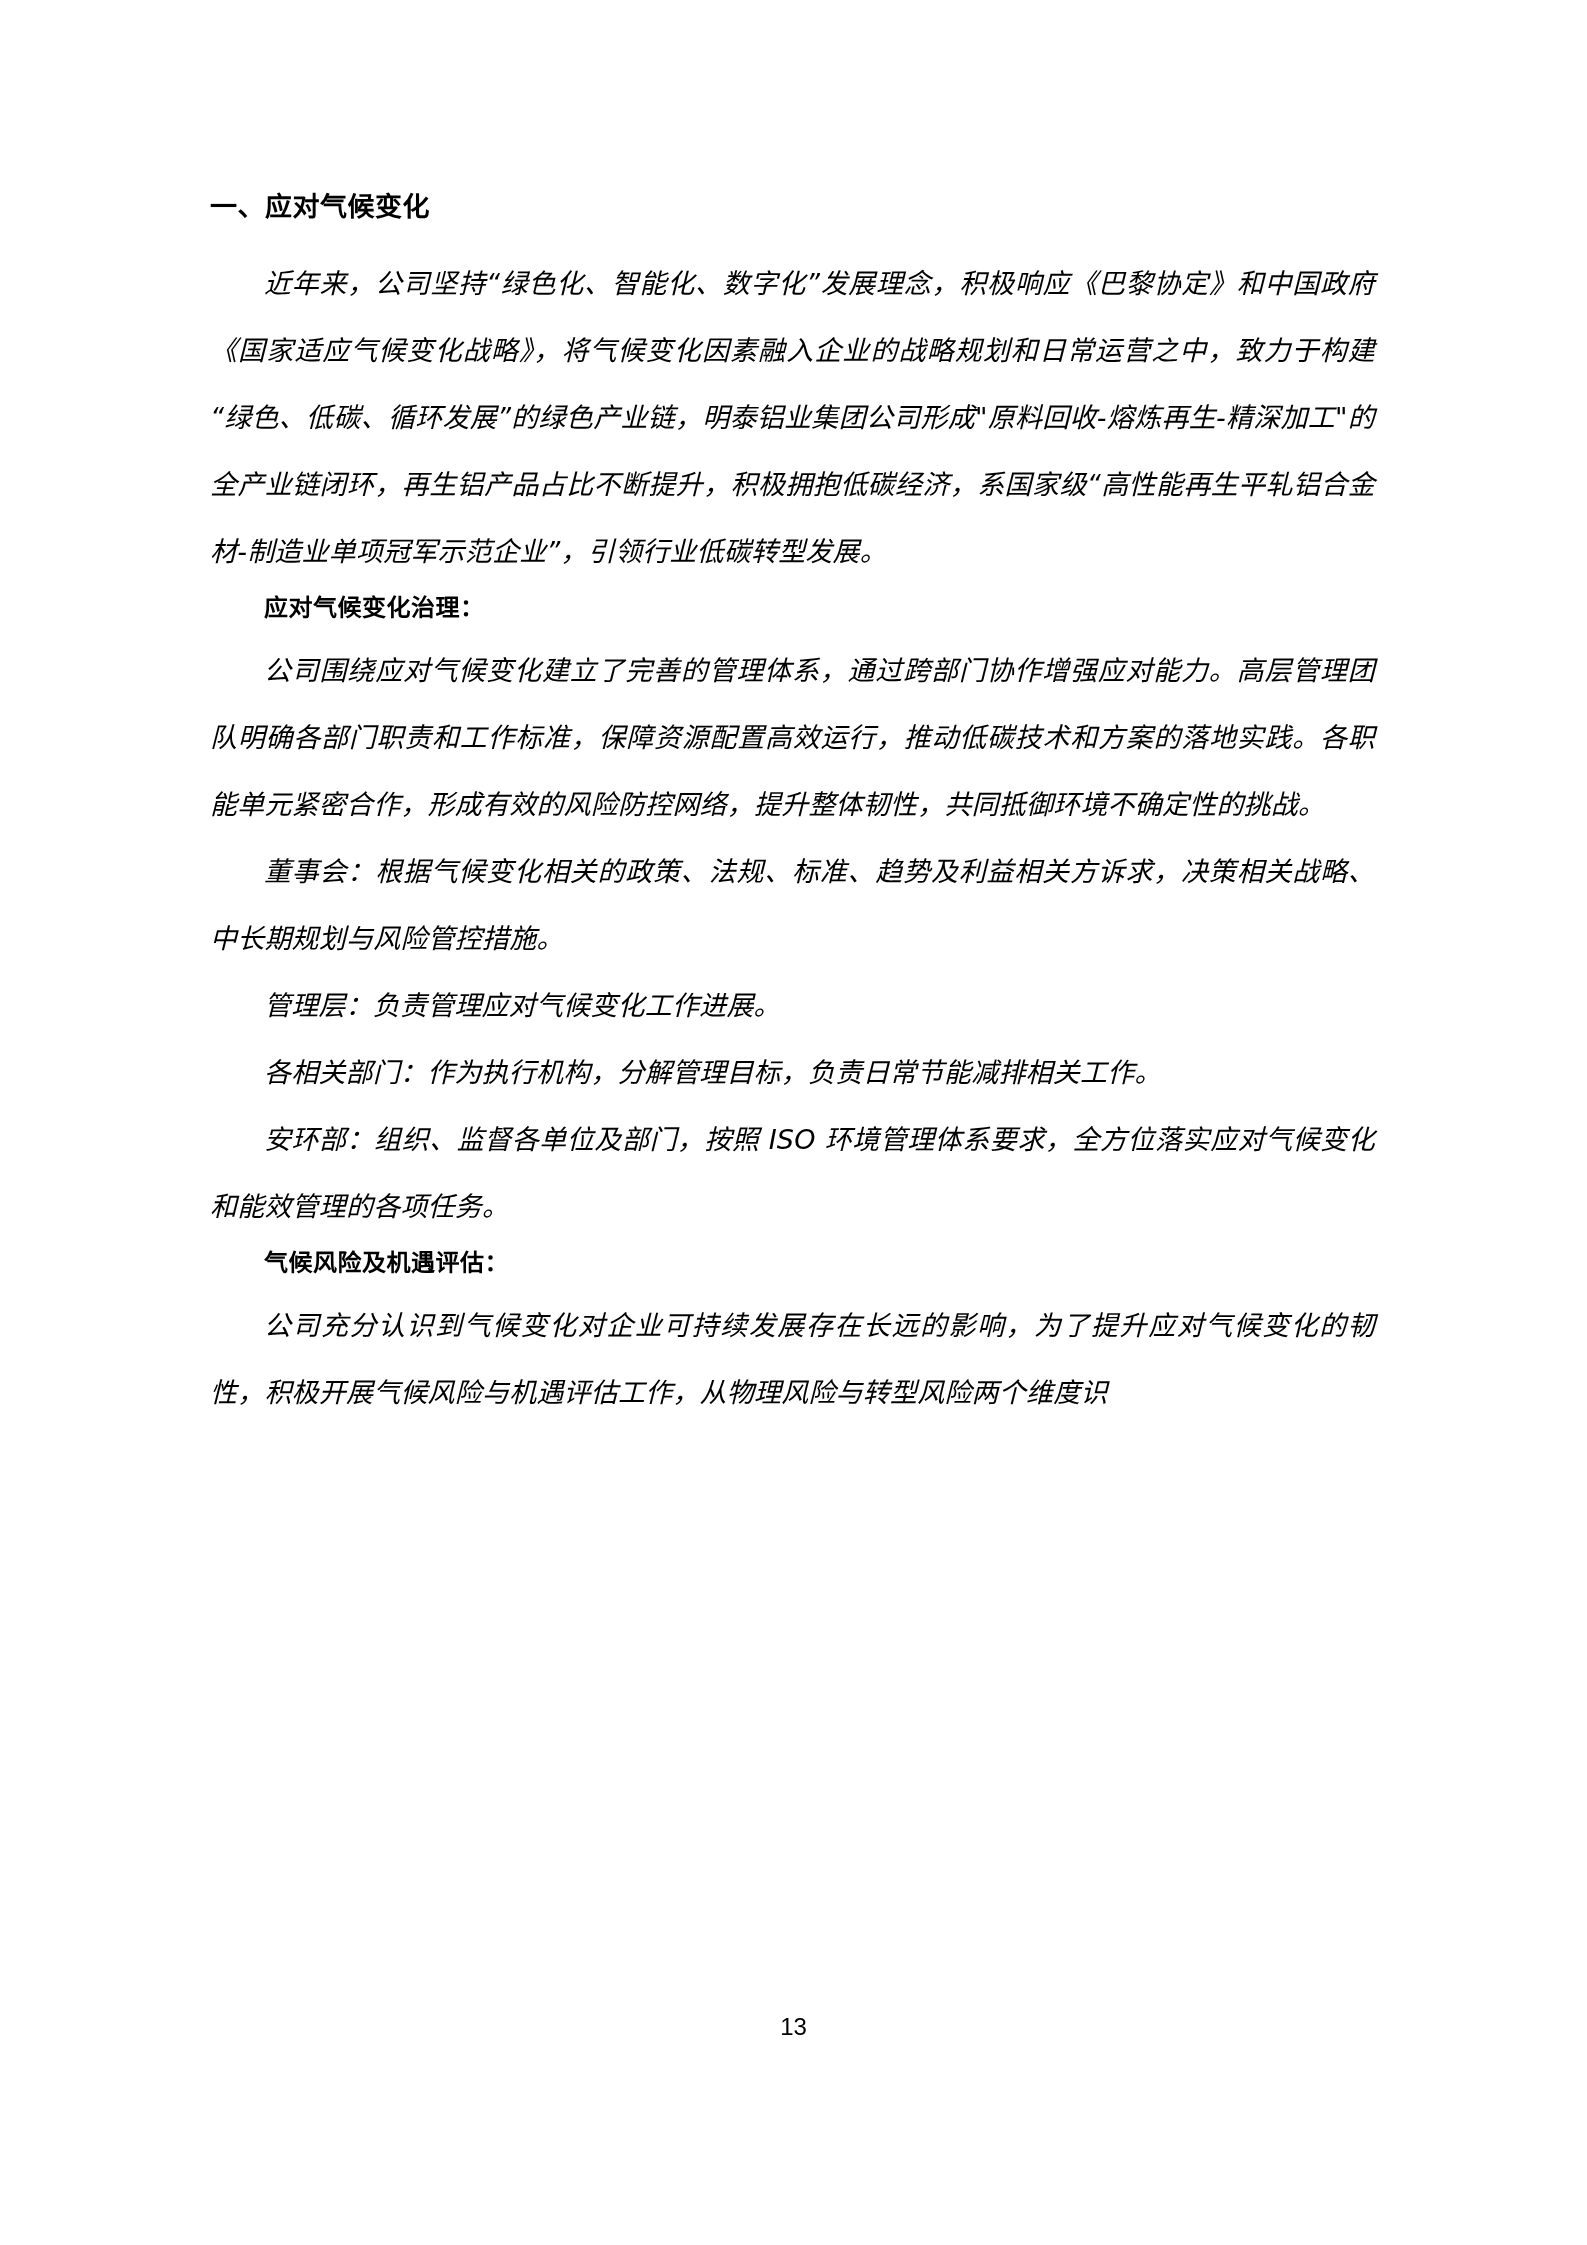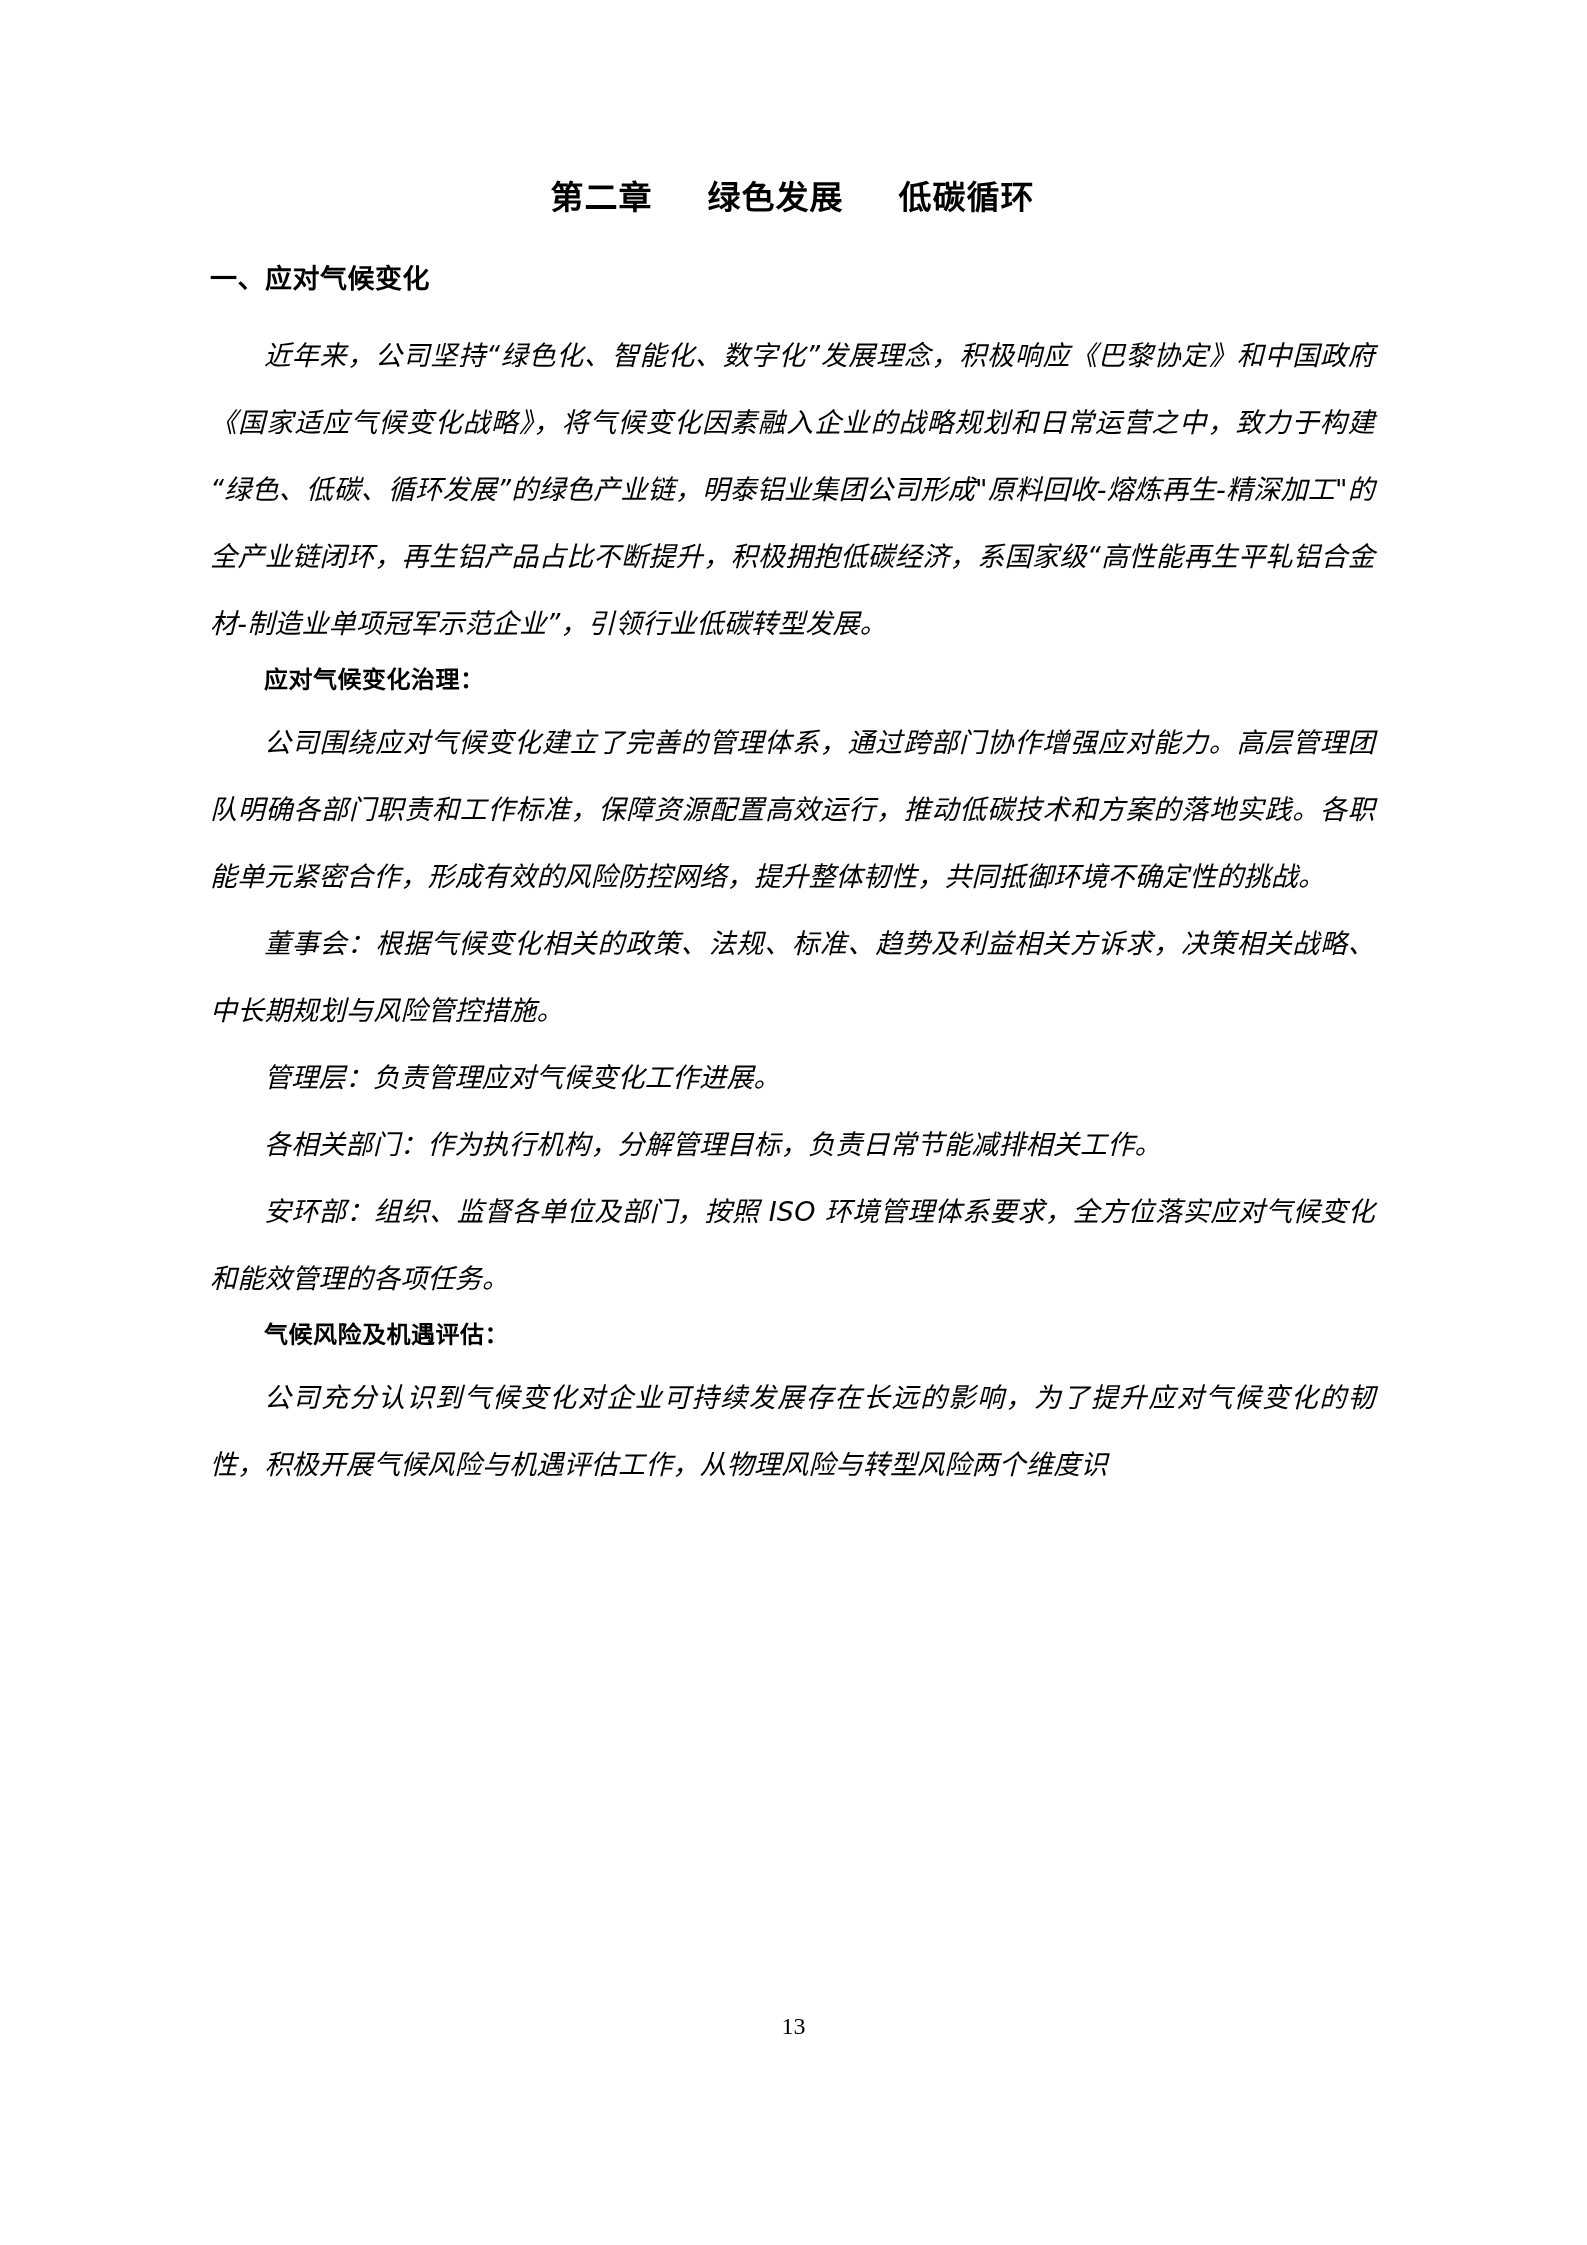"第二章 绿色发展 低碳循环" h1.chapter-title { html: <h1> <span>第二章</span> <span></span> <span>绿色发展</span> <span></span> <span>低碳循环</span> </h1> -> none }
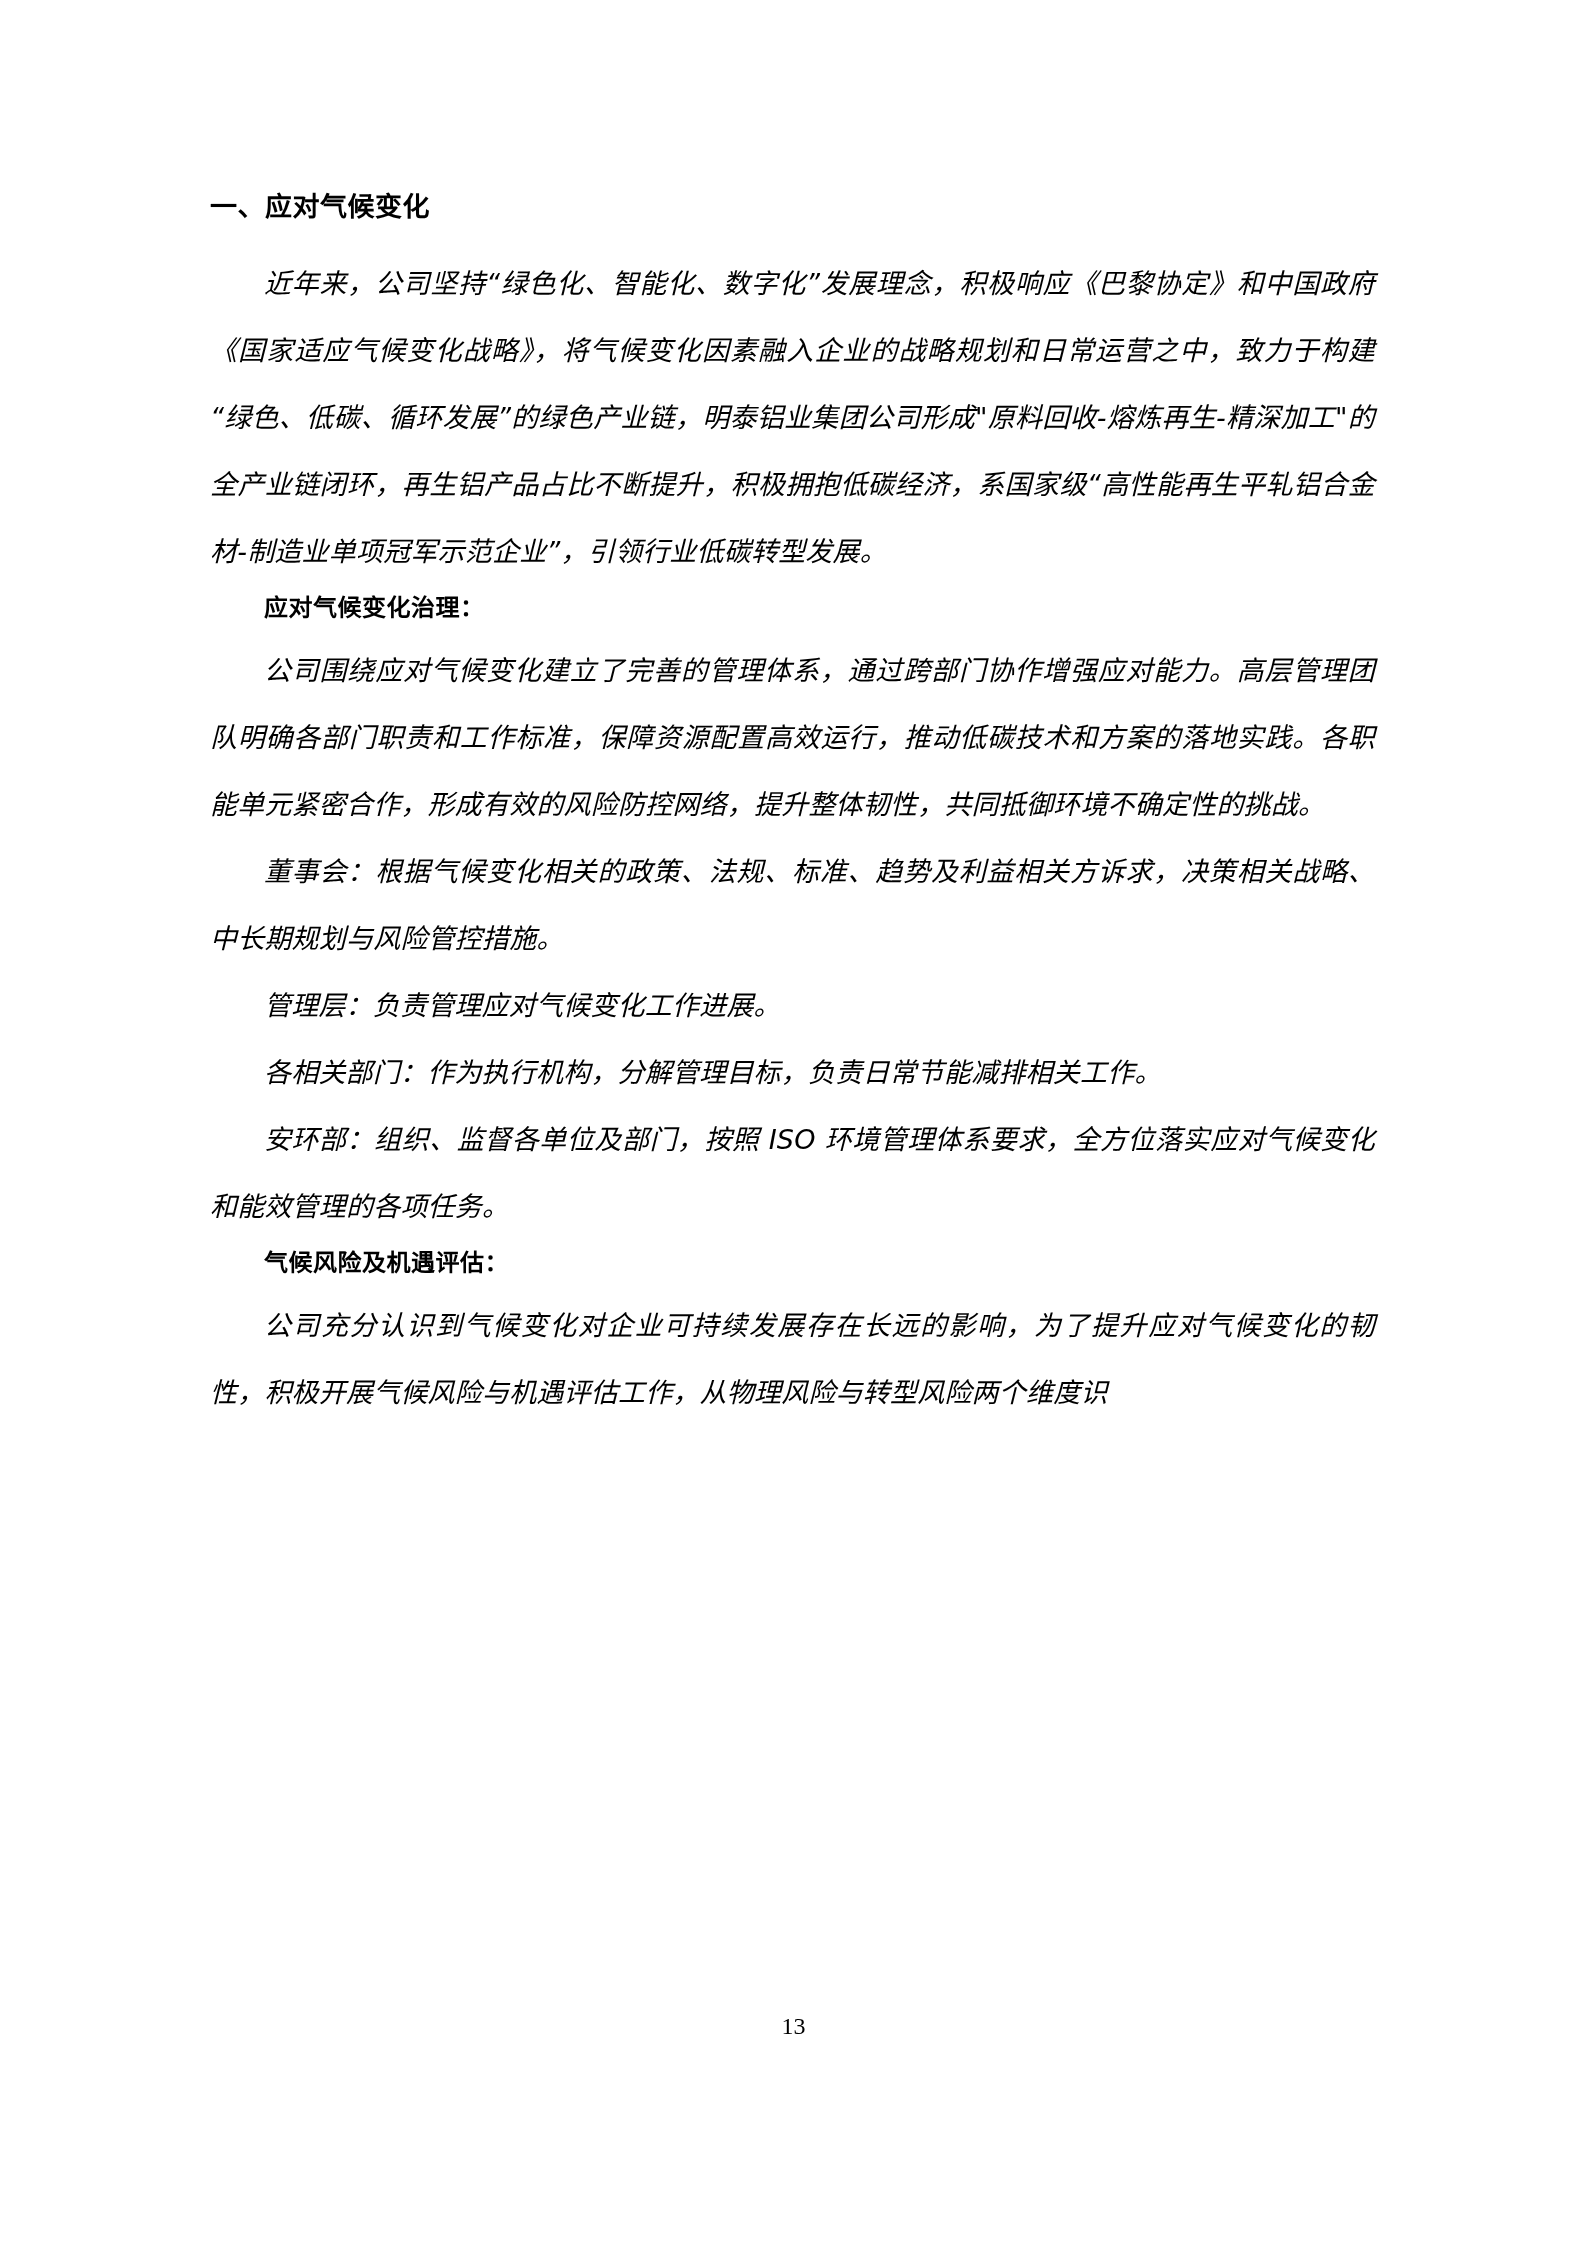"13" .page-number { font-family: Liberation Serif, serif -> Liberation Sans, sans-serif }
